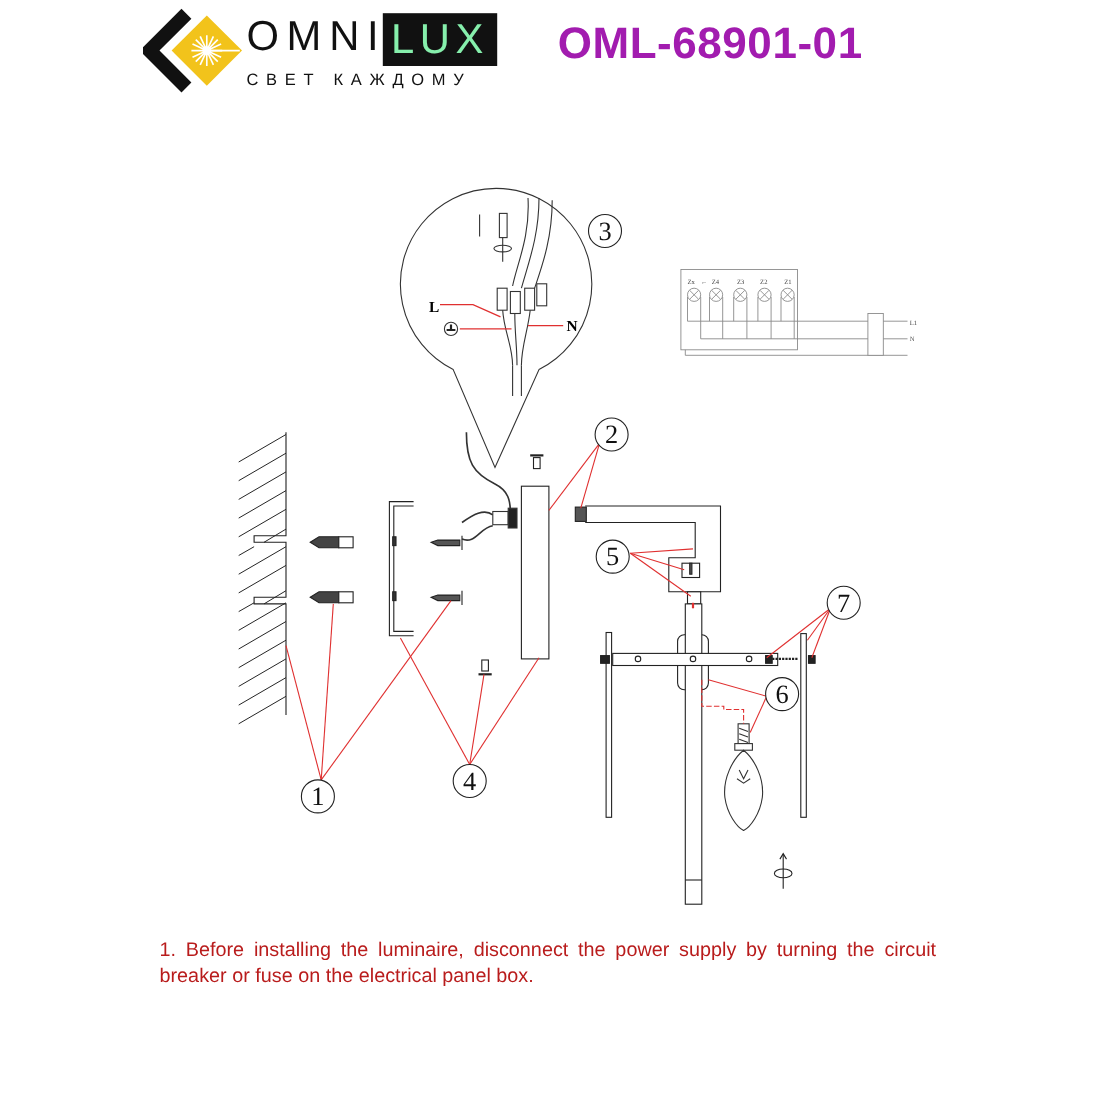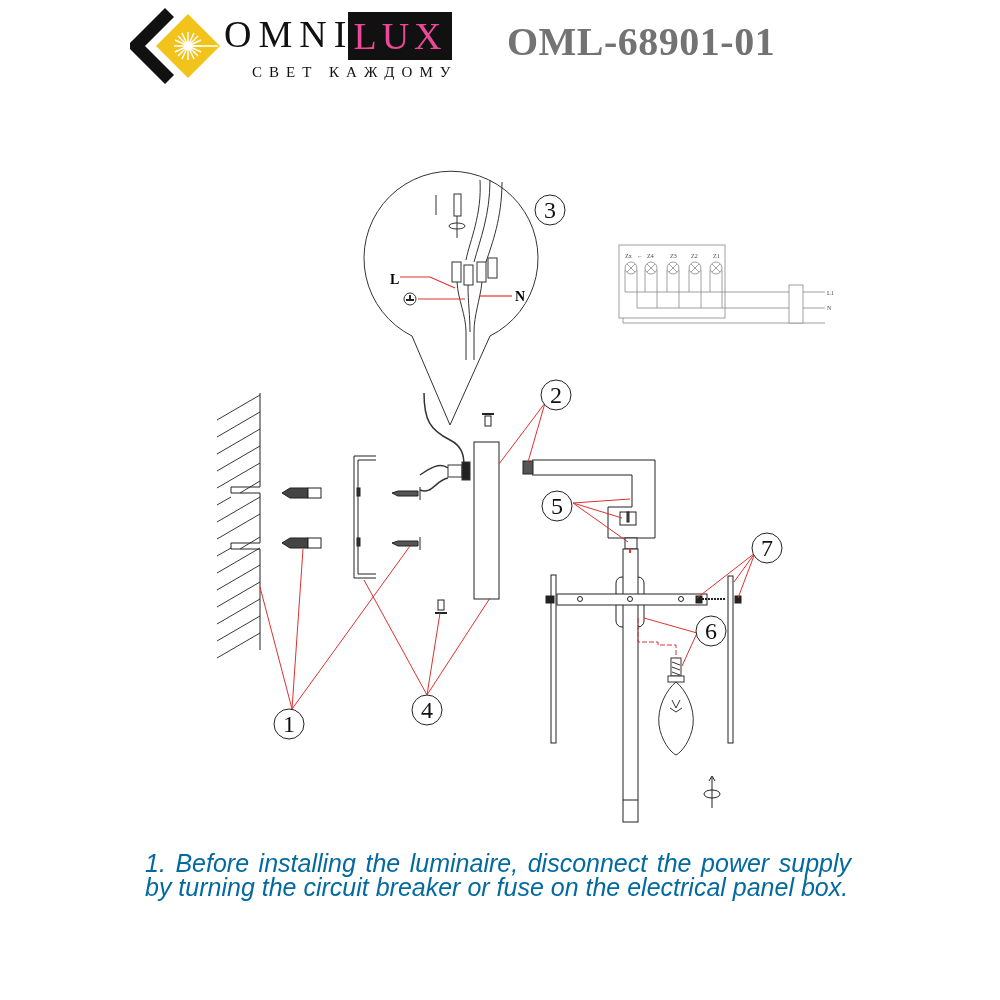"OMNI" .header { font-family: Liberation Serif, serif -> none }
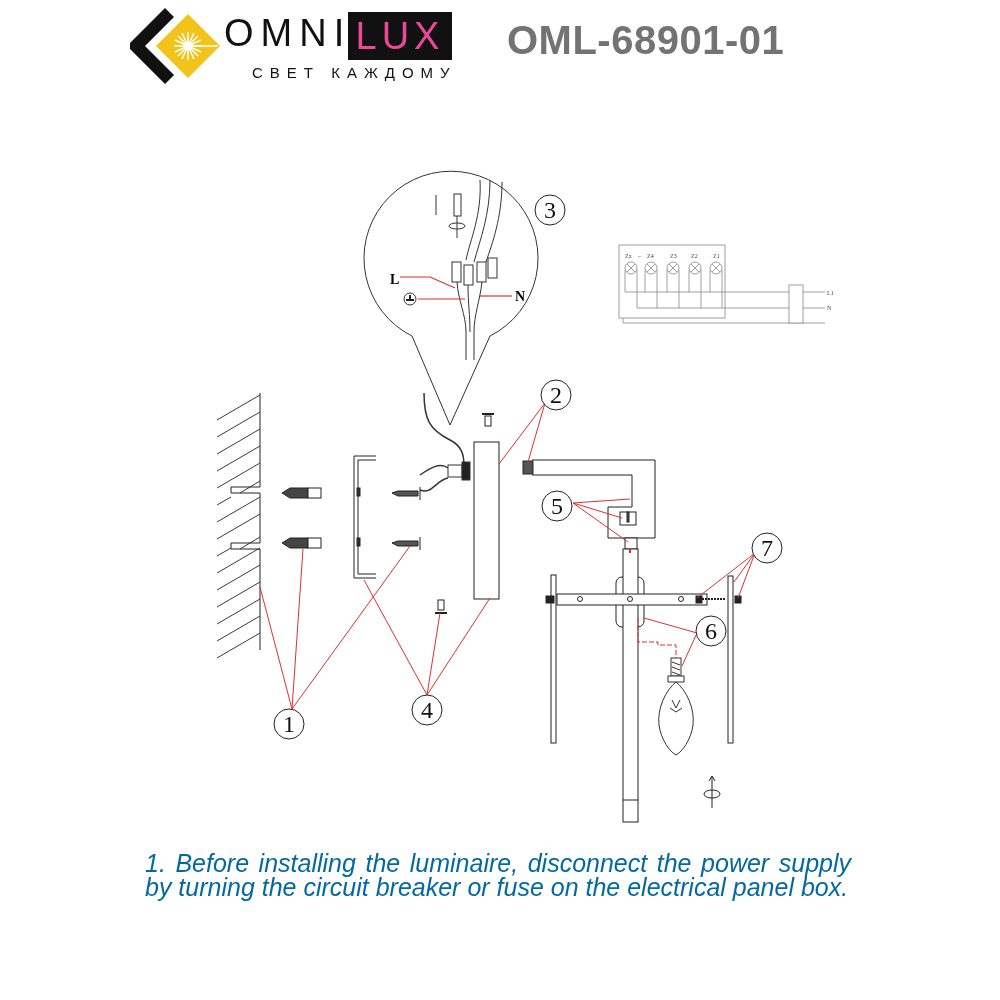"LUX" .brand-lux { color: #ec4899 -> #86efac }
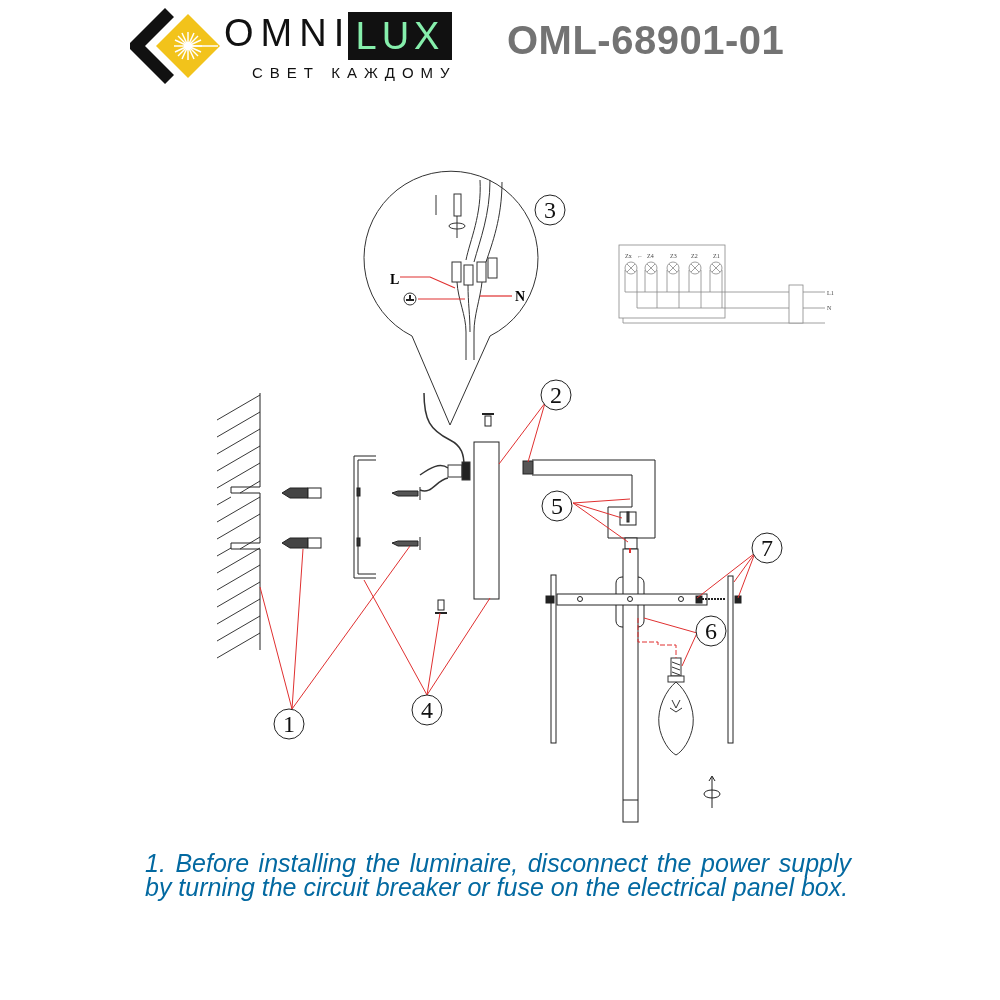"OML-68901-01" .model { color: #737373 -> #a21caf }
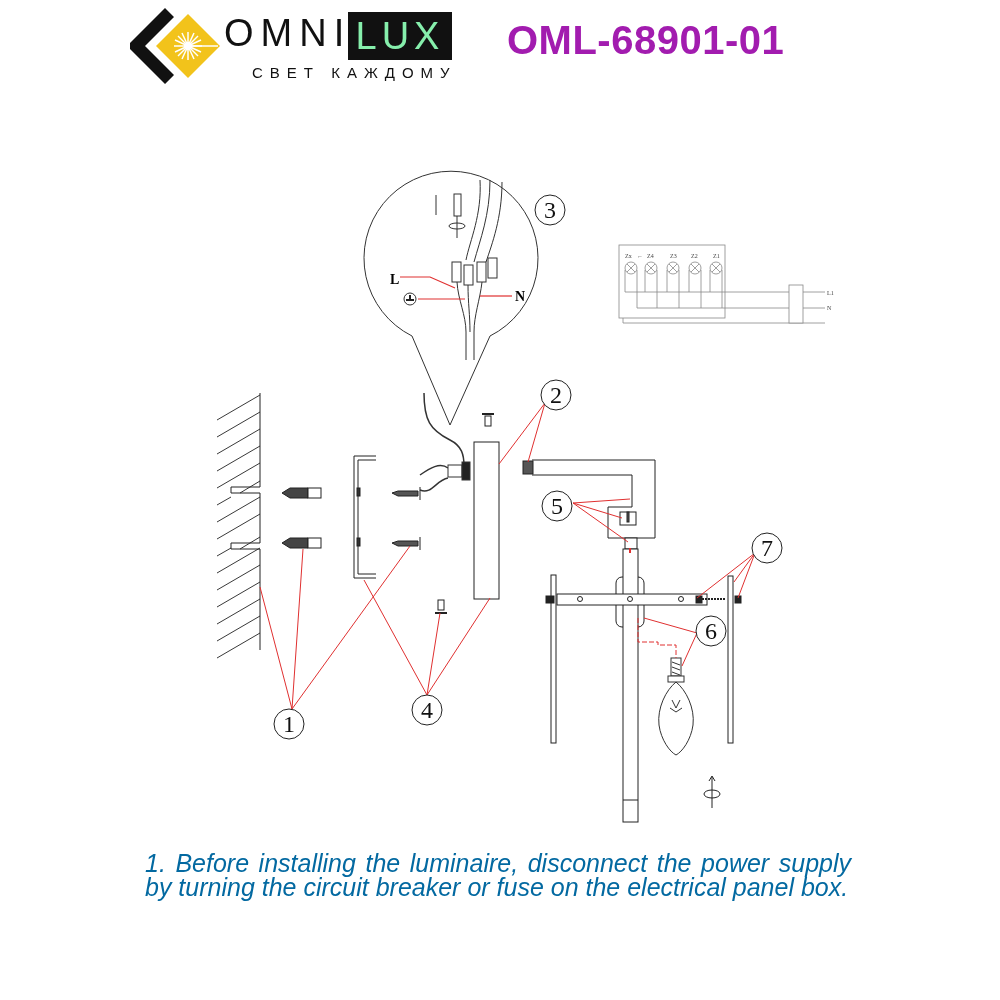"СВЕТ КАЖДОМУ" .tagline { margin-left: 28px -> none }
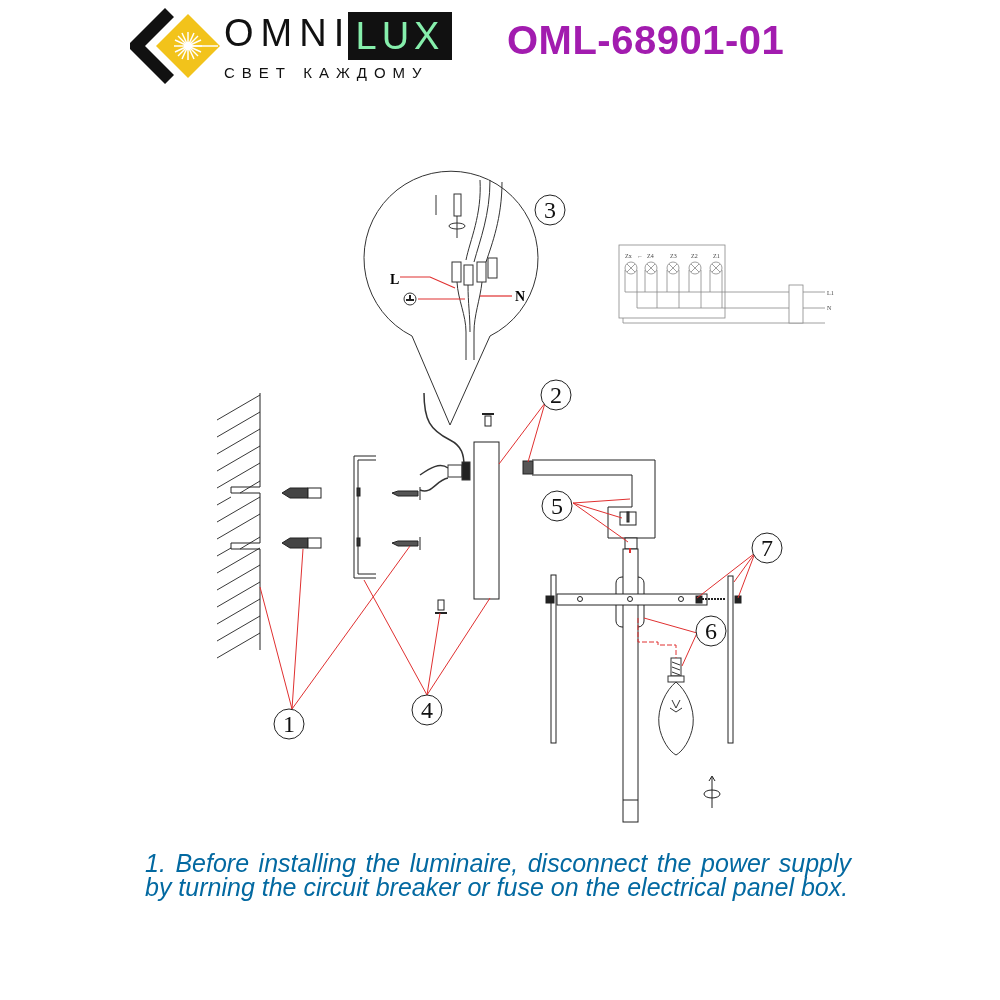"1. Before installing the luminaire," .instructions { color: #0369a1 -> #b91c1c; font-size: 25px -> 18px; font-style: italic -> none }
